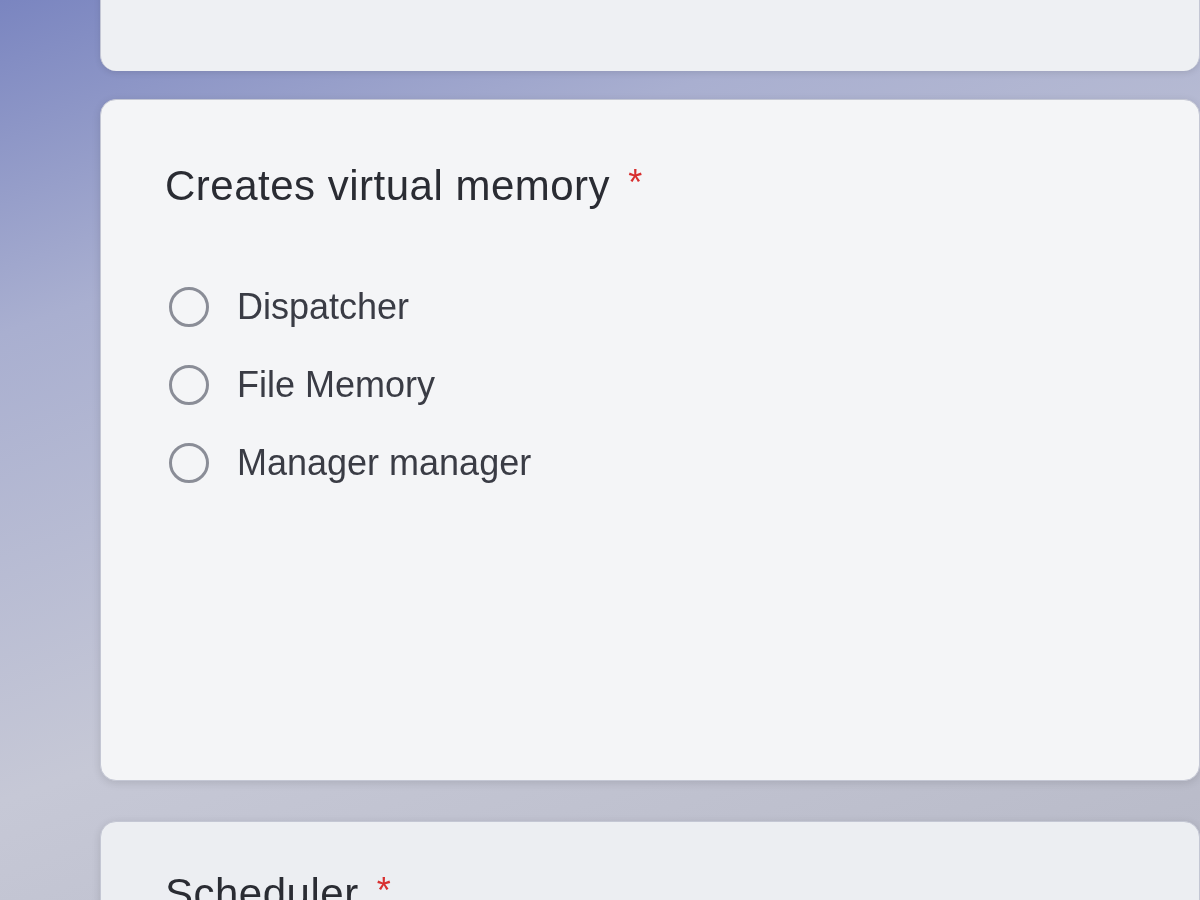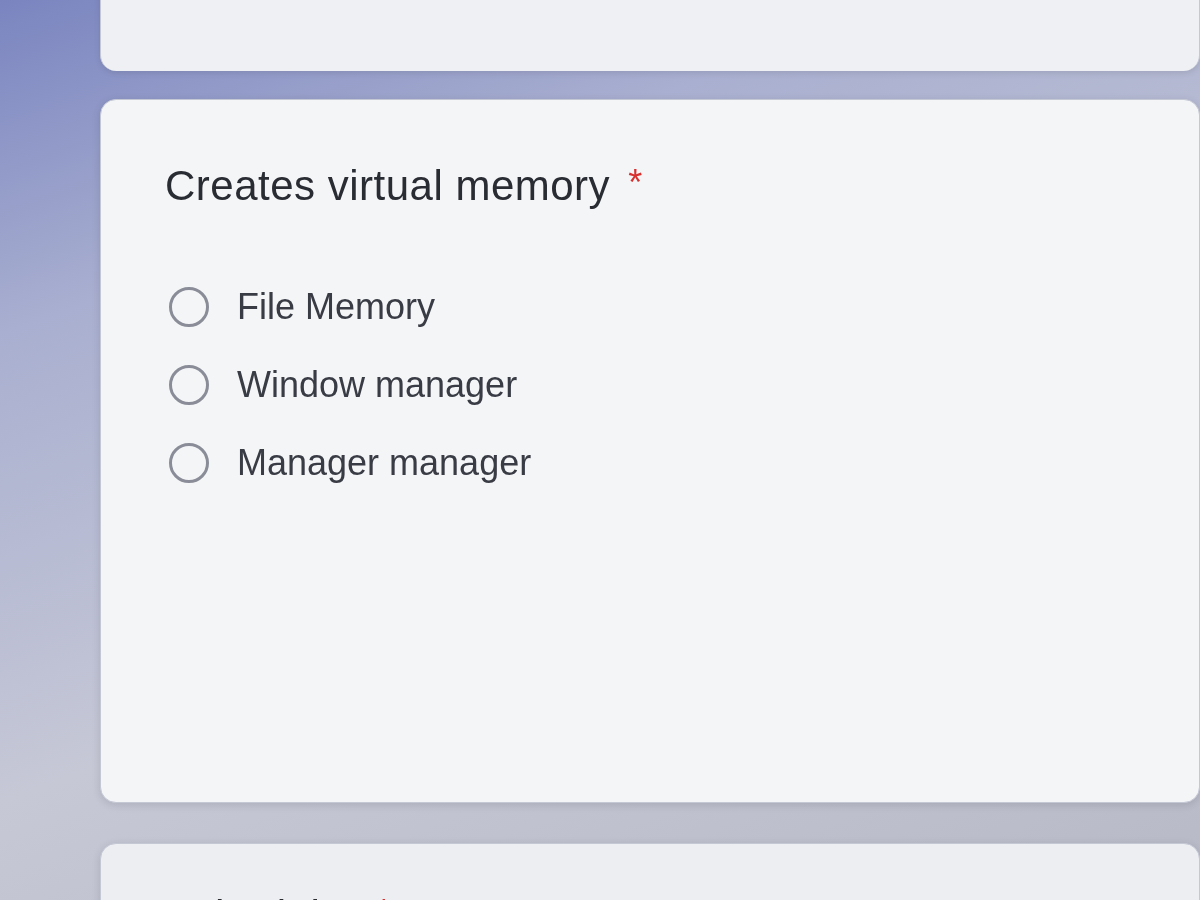"Creates virtual memory *" .card { padding: 62px 64px 70px 64px -> 62px 64px 48px 64px }
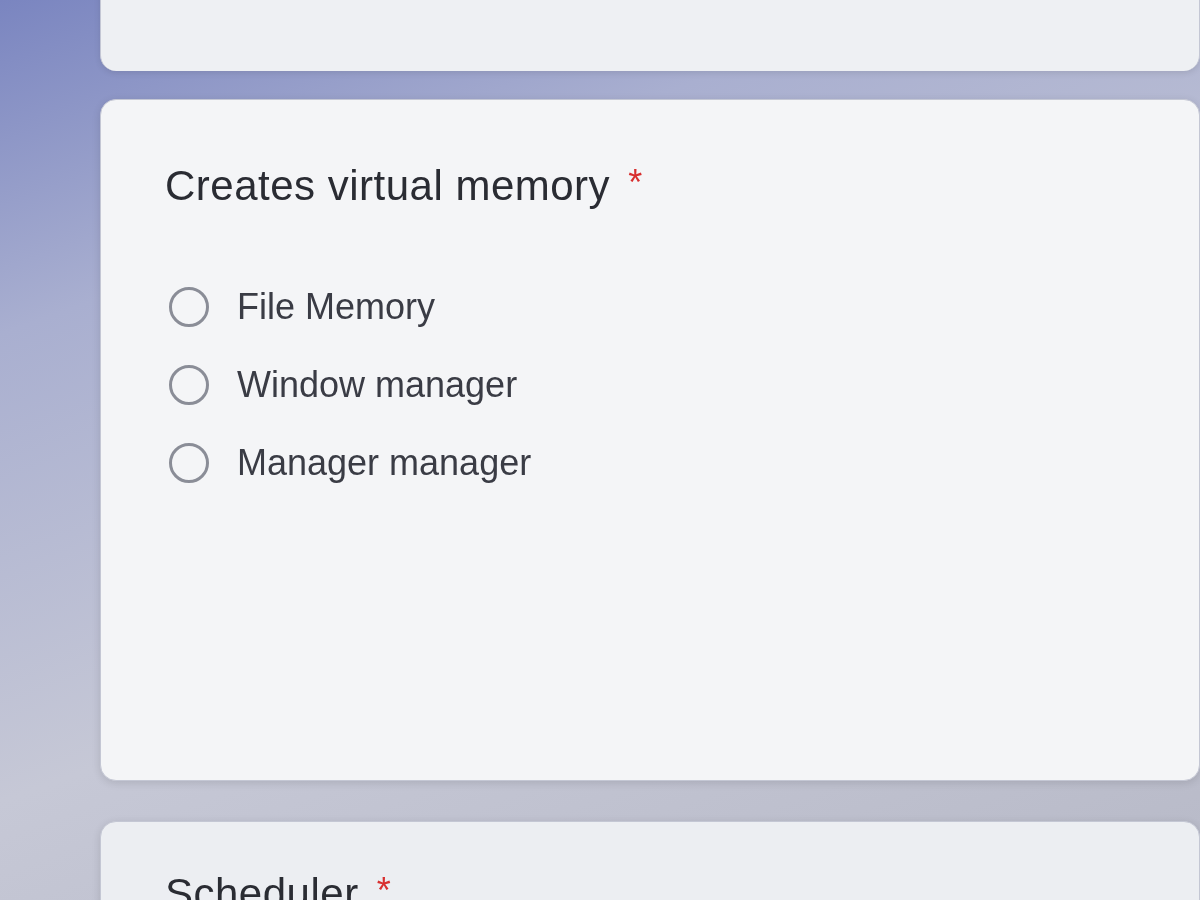"Dispatcher" label.opt { html: none -> <label> <span></span> <span>Dispatcher</span> </label> }
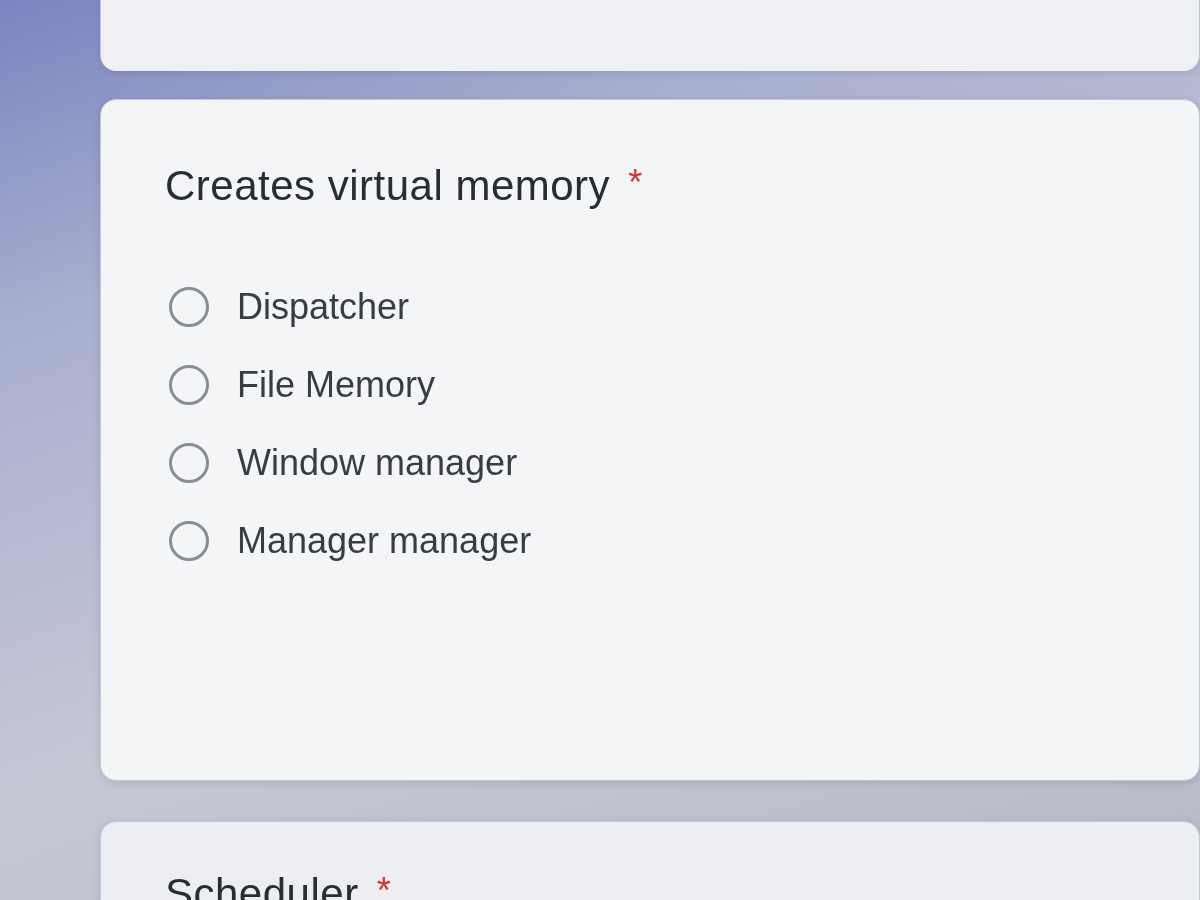"Window manager" label.opt { html: <label> <span></span> <span>Window manager</span> </label> -> none }
